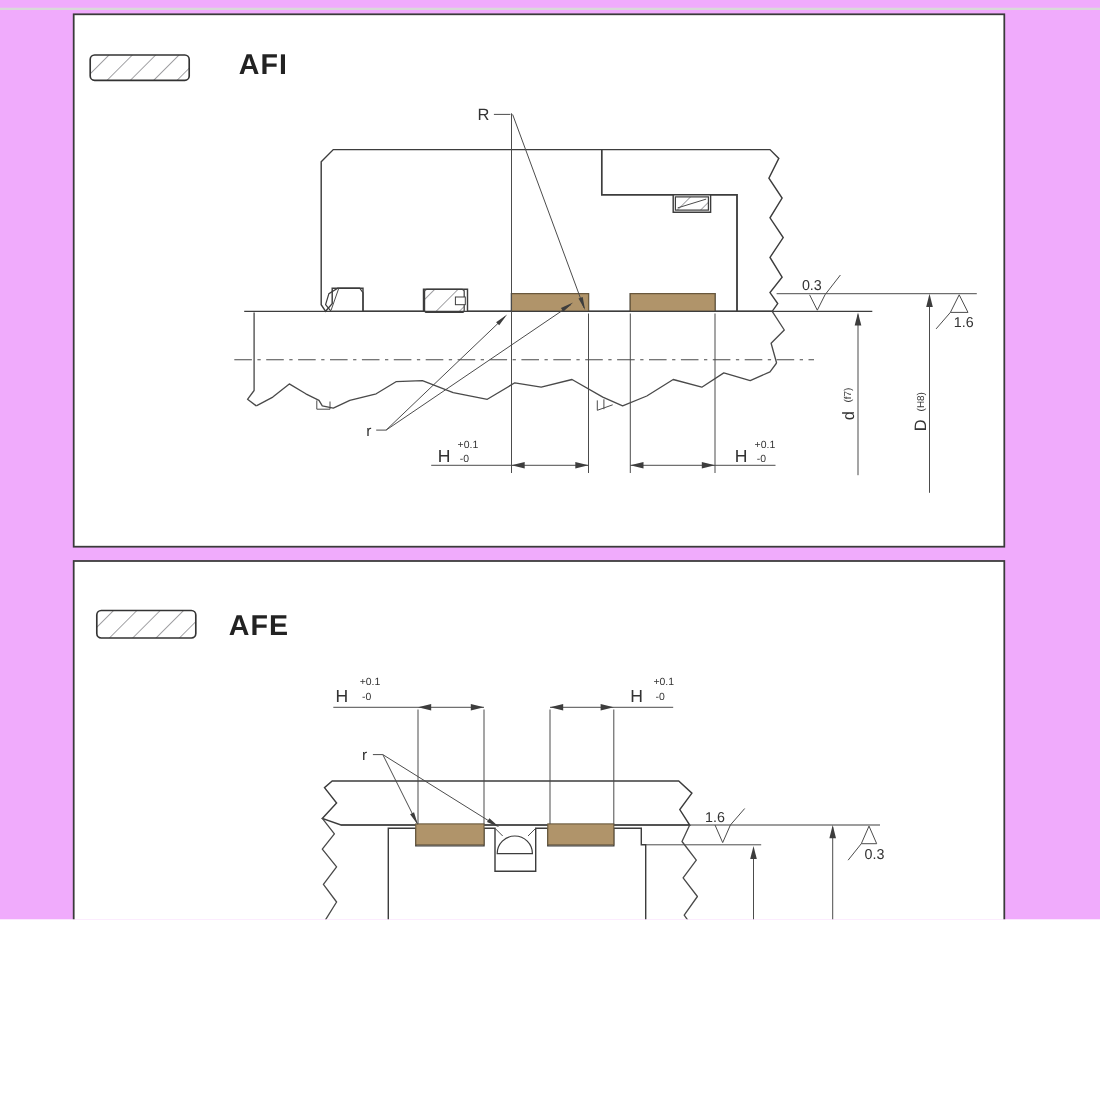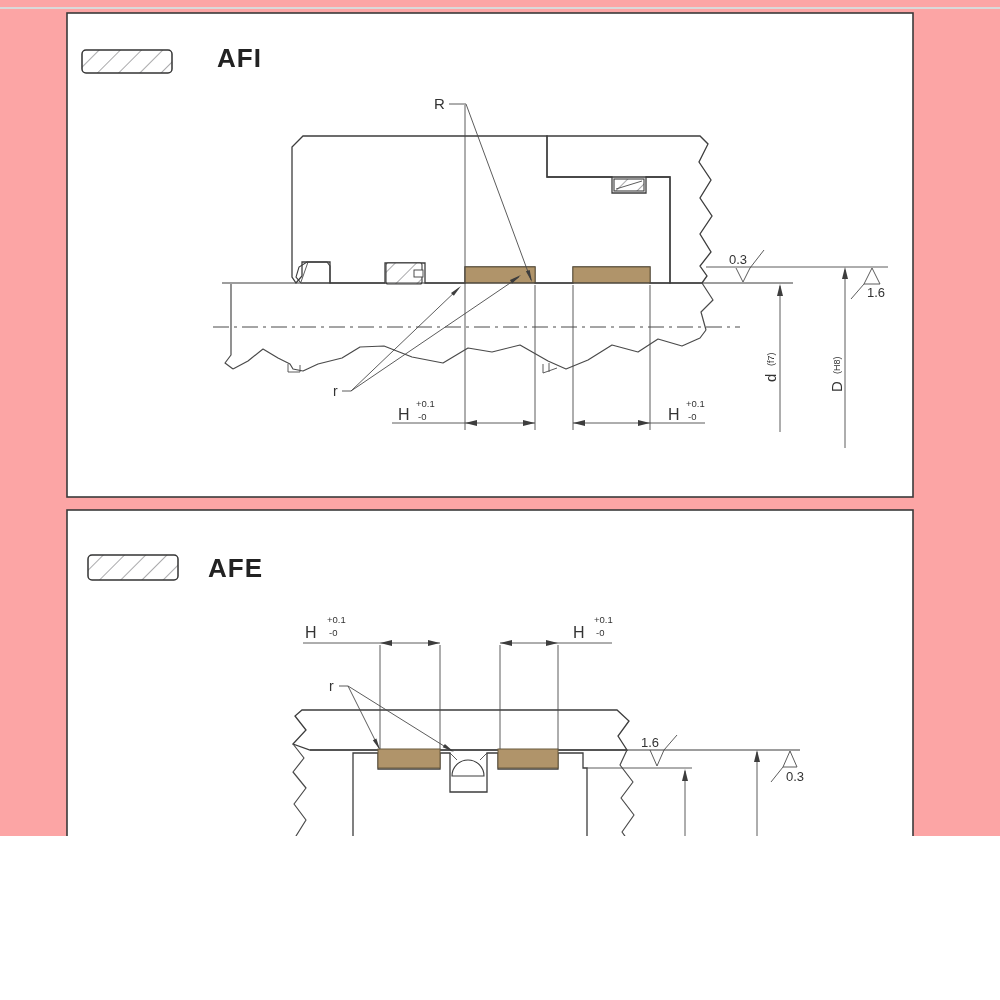"AFI" .stage { background: #fca5a5 -> #f0abfc }
